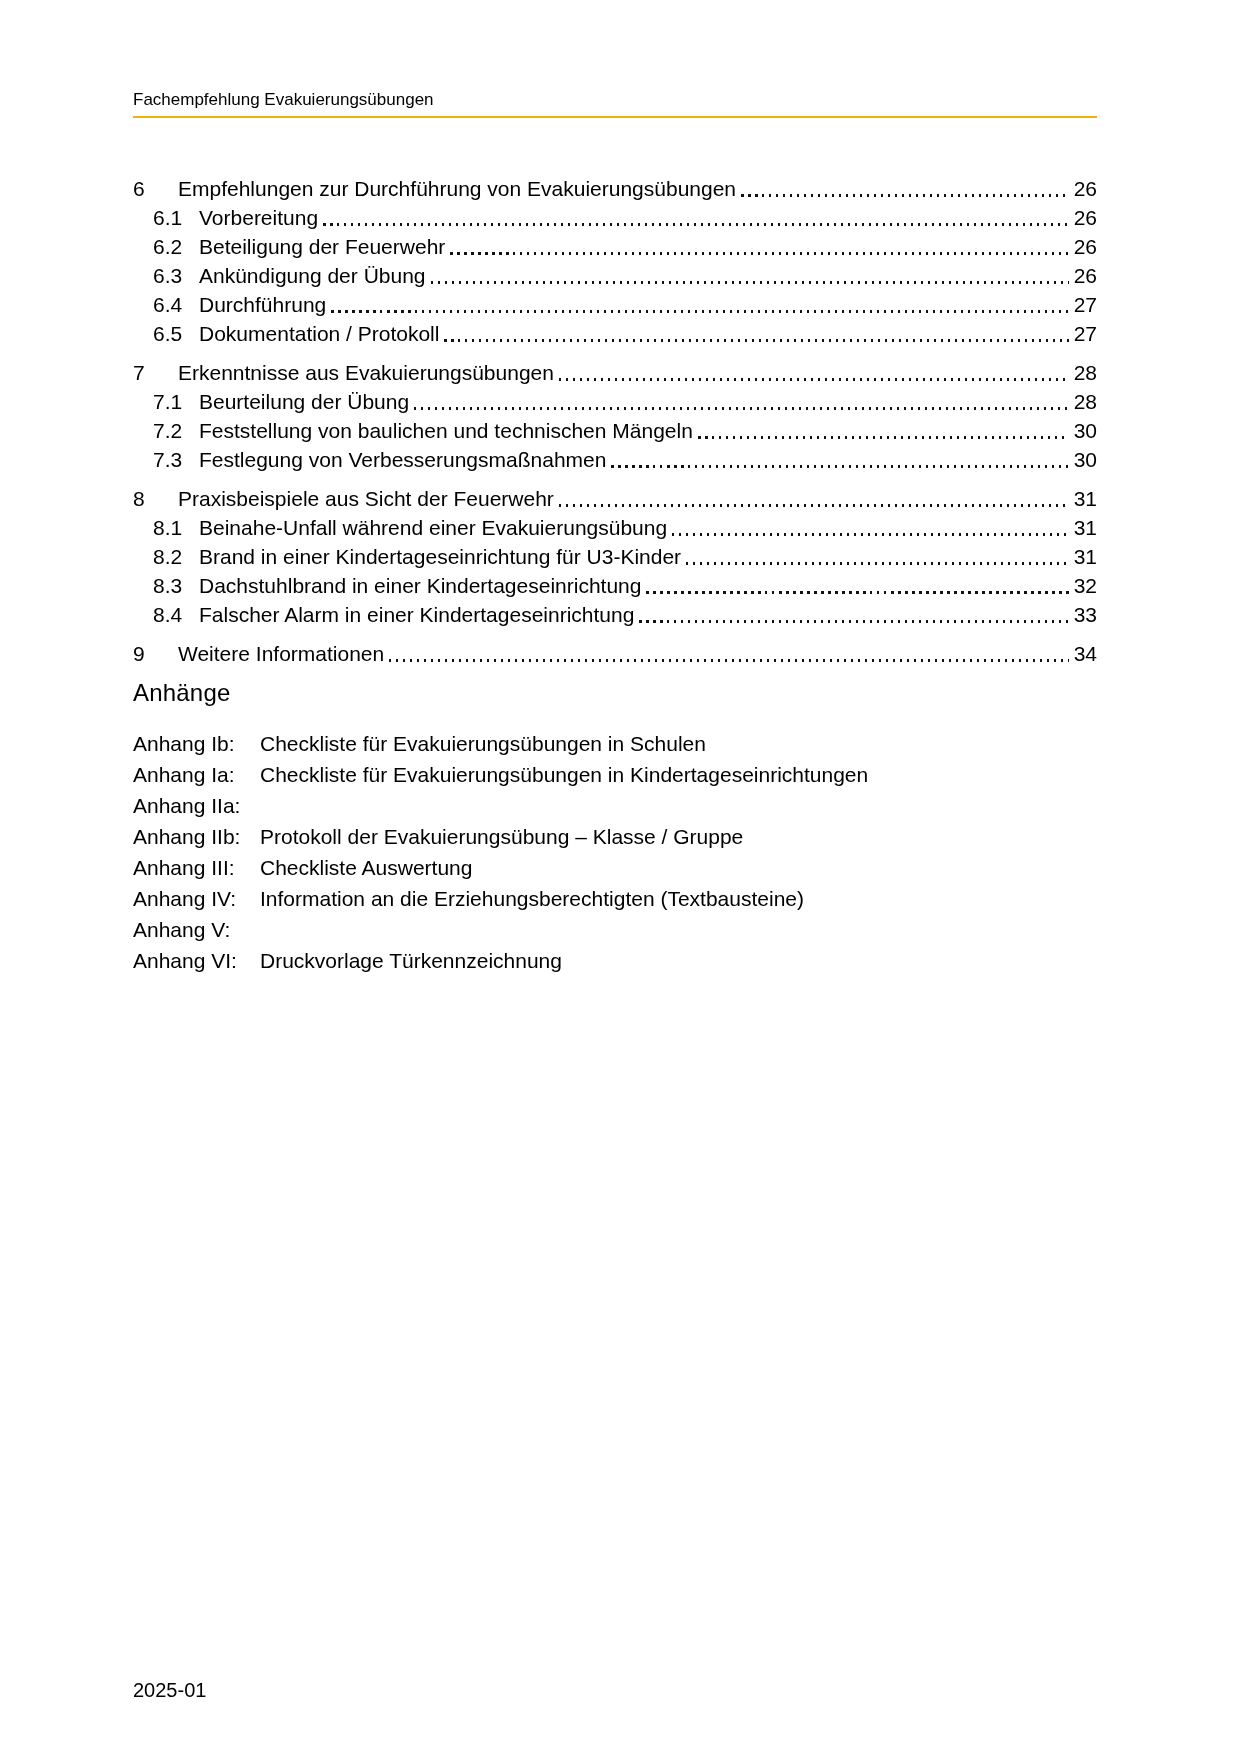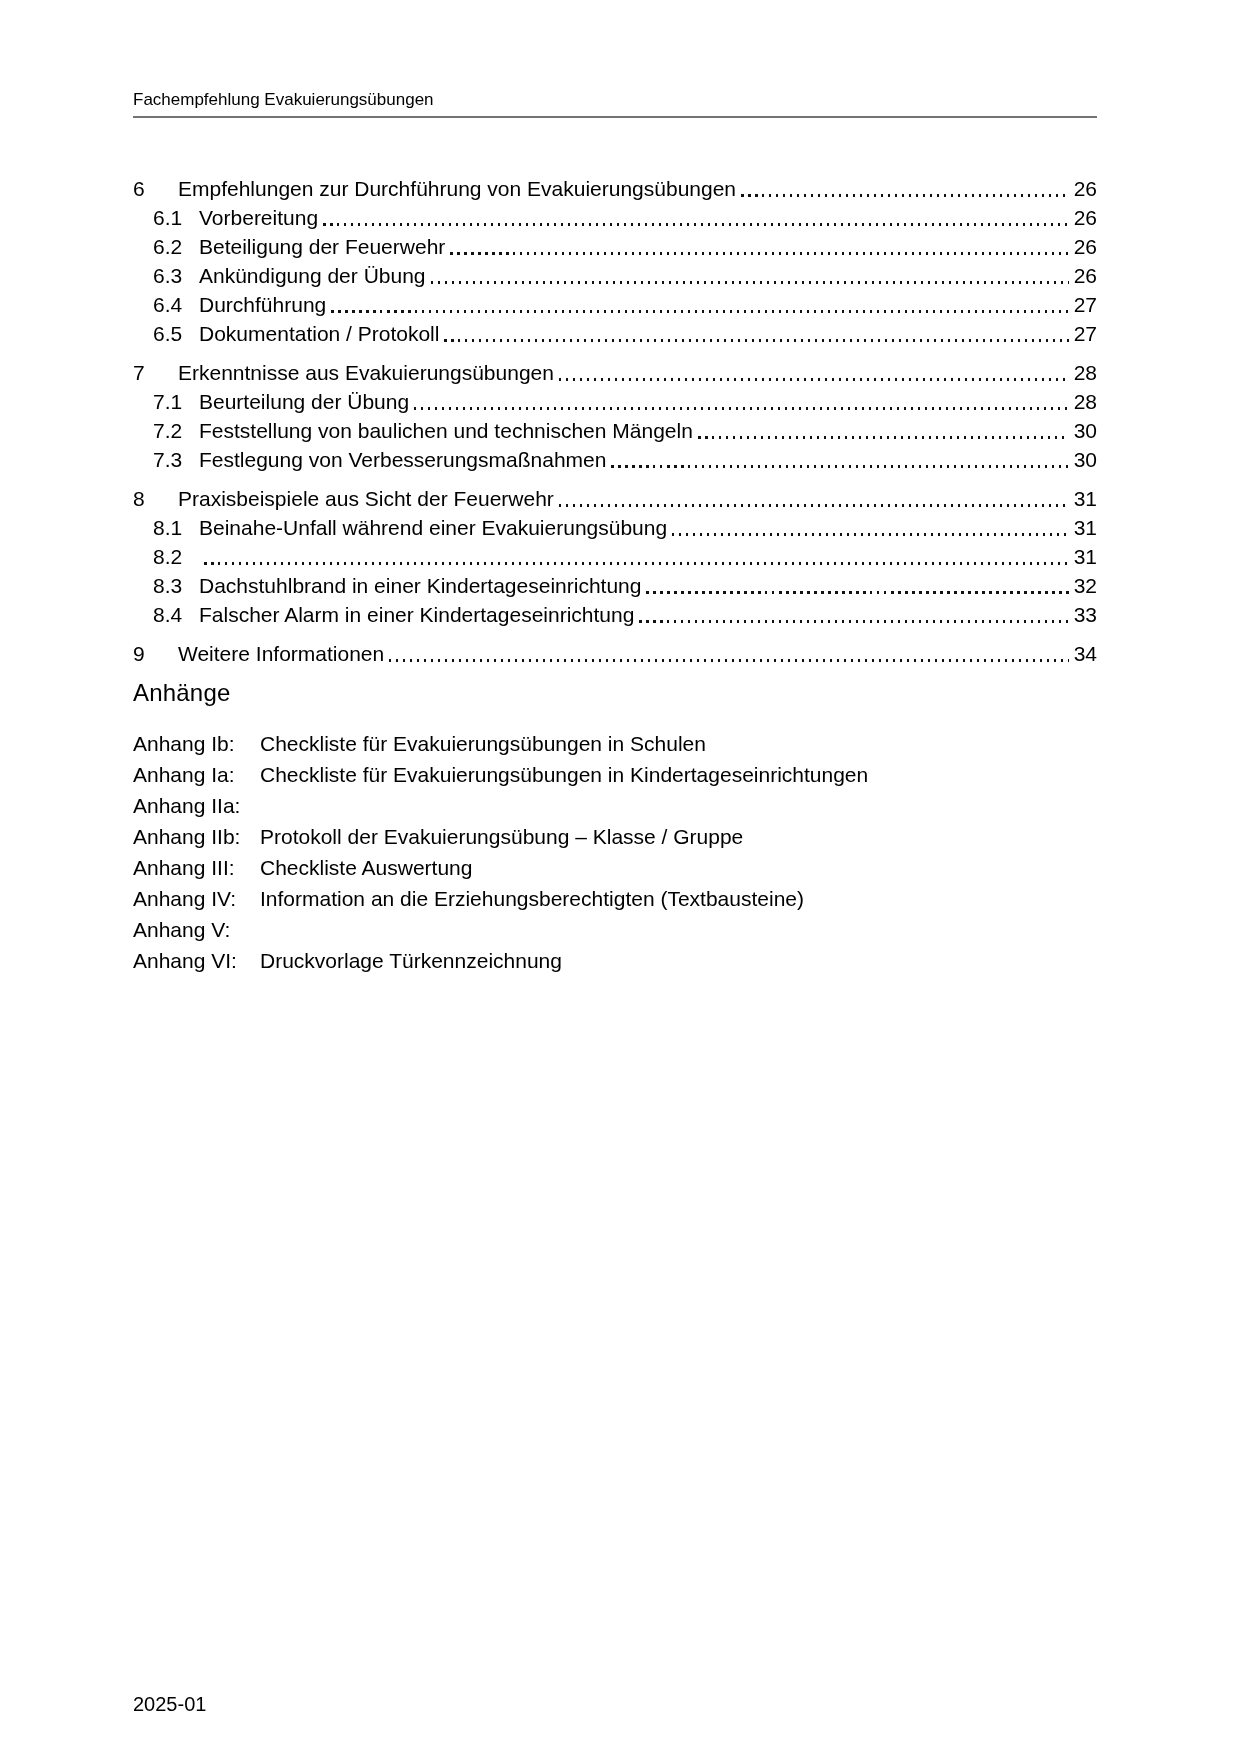"Fachempfehlung Evakuierungsübungen" .doc-header { border-bottom: 2px solid #737373 -> 2px solid #eab308 }
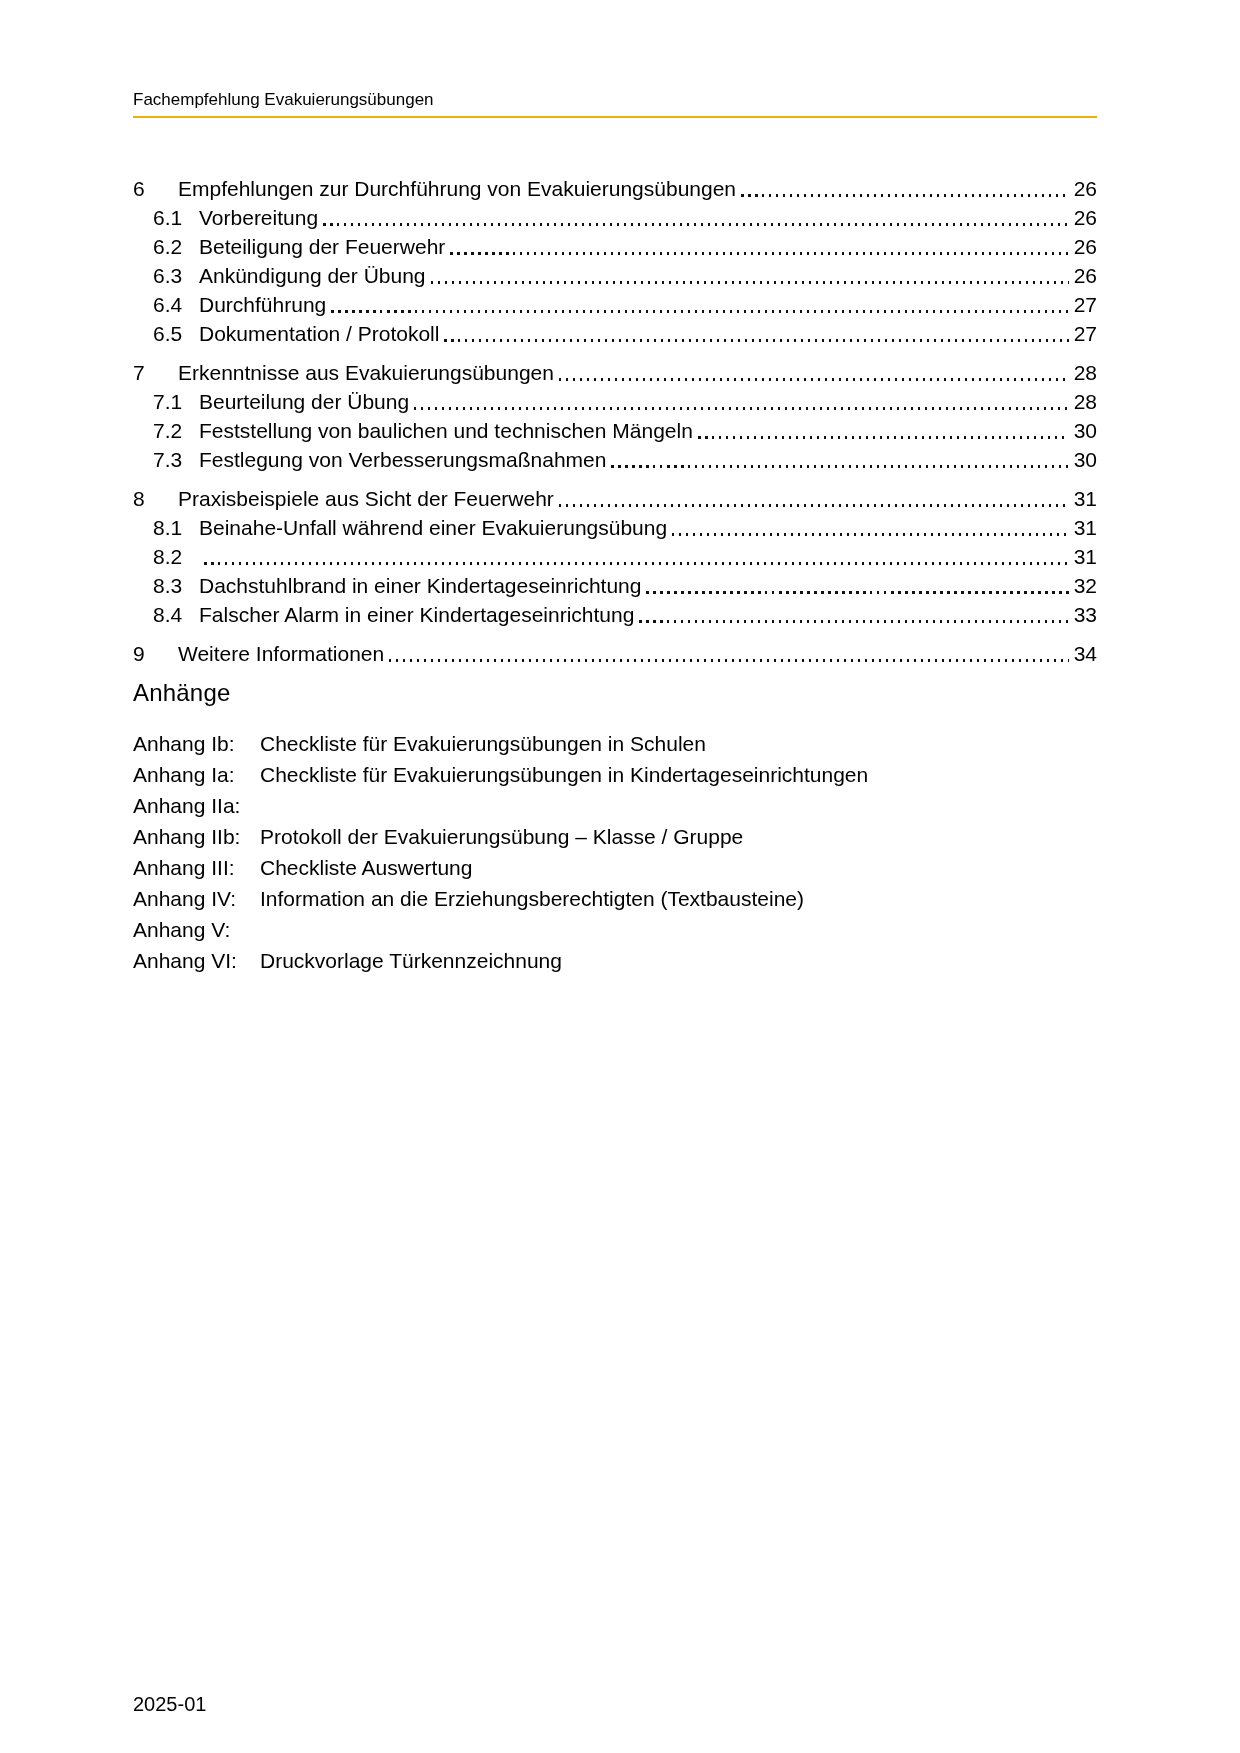"Brand in einer Kindertageseinrichtung" span.toc-label { html: none -> <span>Brand in einer Kindertageseinrichtung für U3-Kinder</span> }
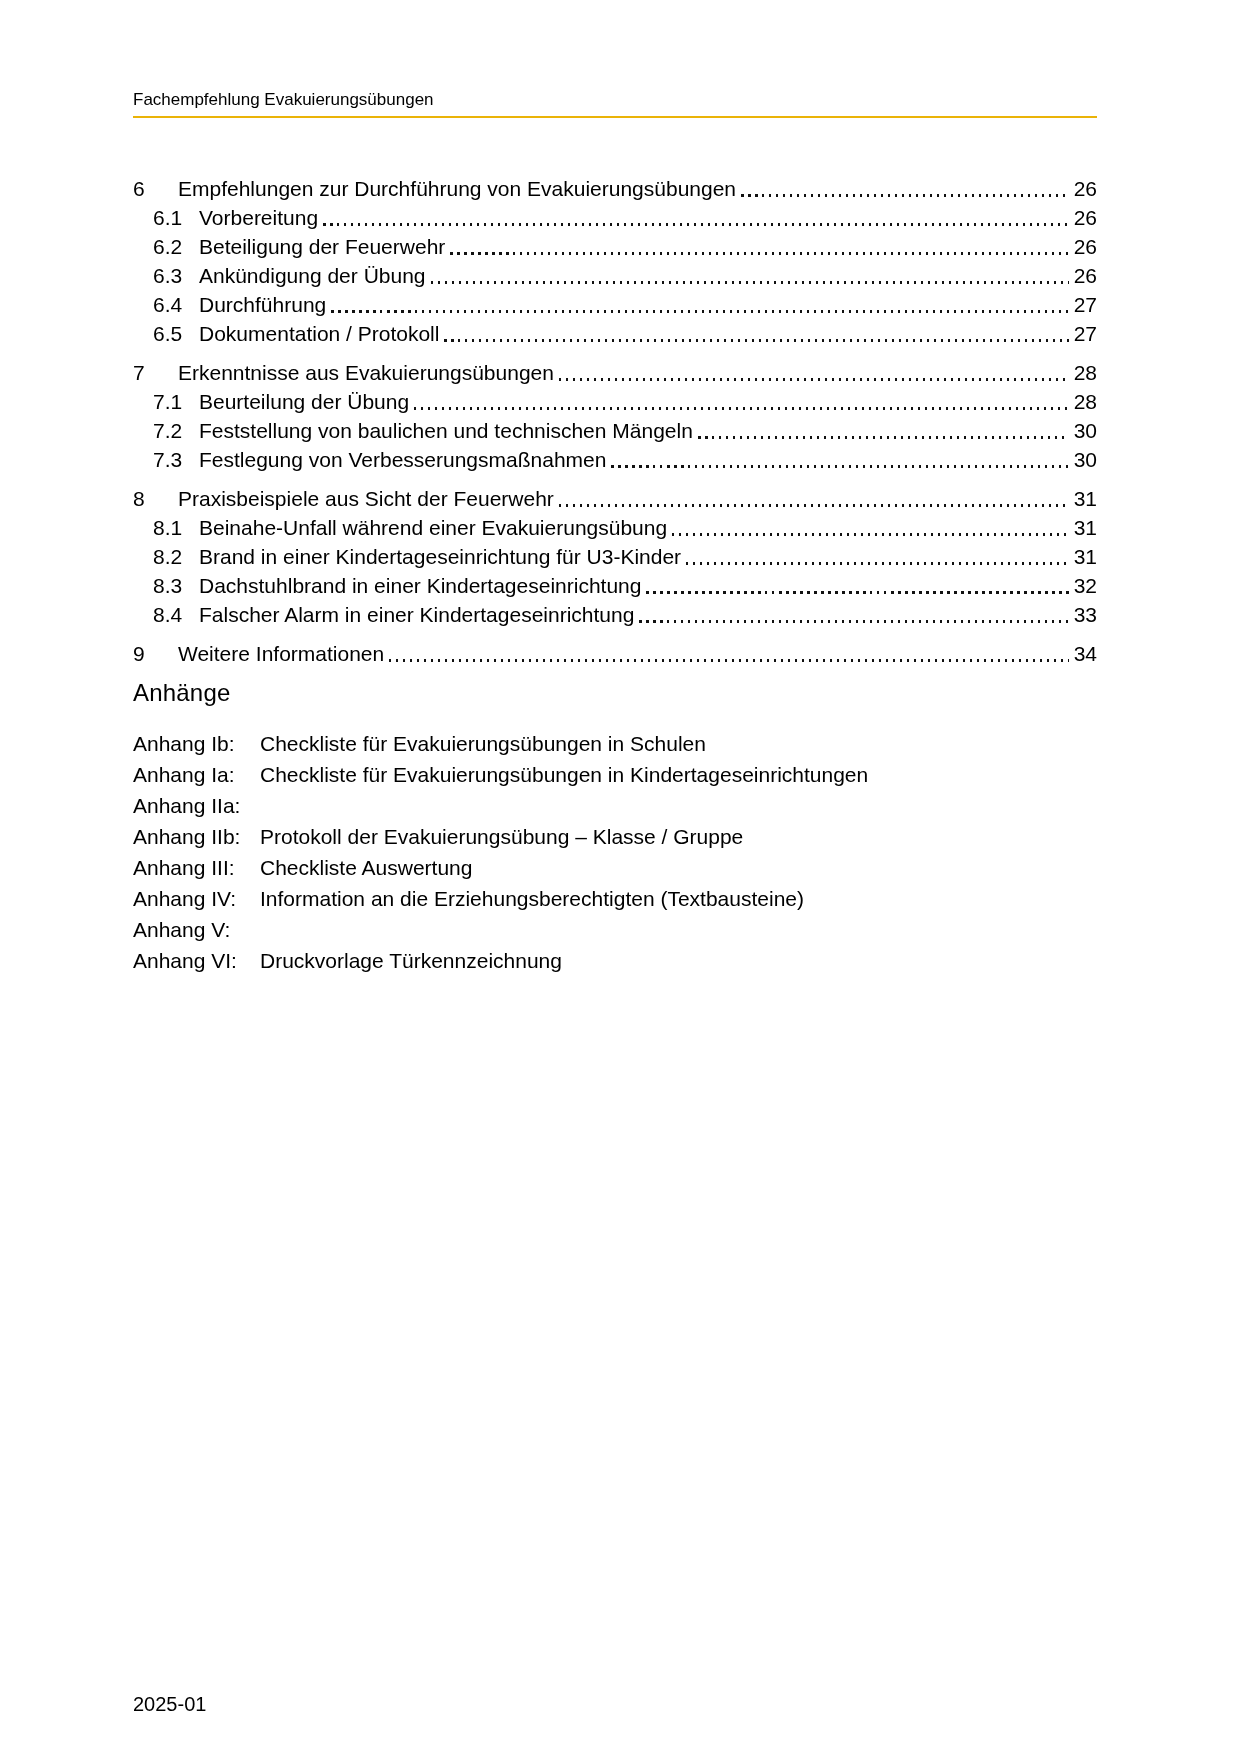"2025-01" .doc-footer { margin-top: 14px -> none }
